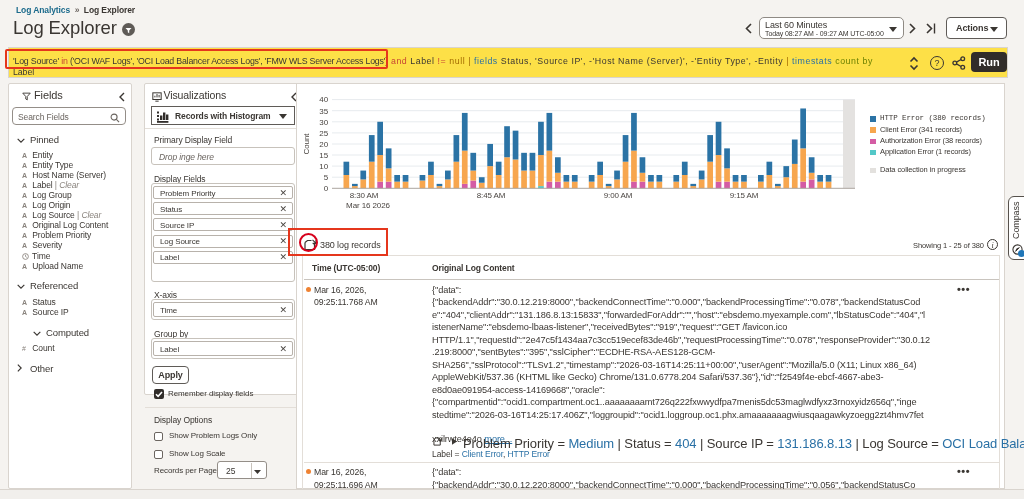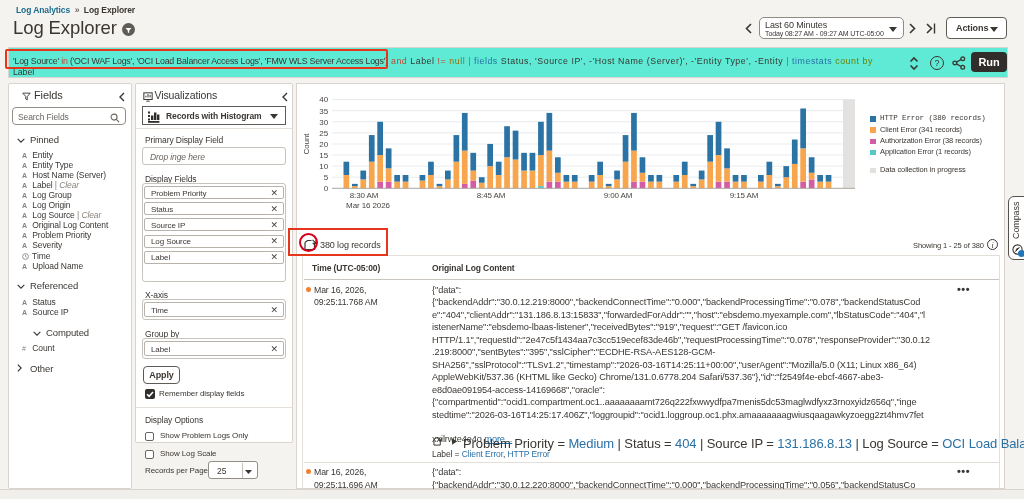"'Log Source' in ('OCI WAF" div.abs { background: #5eead4 -> #fde047 }
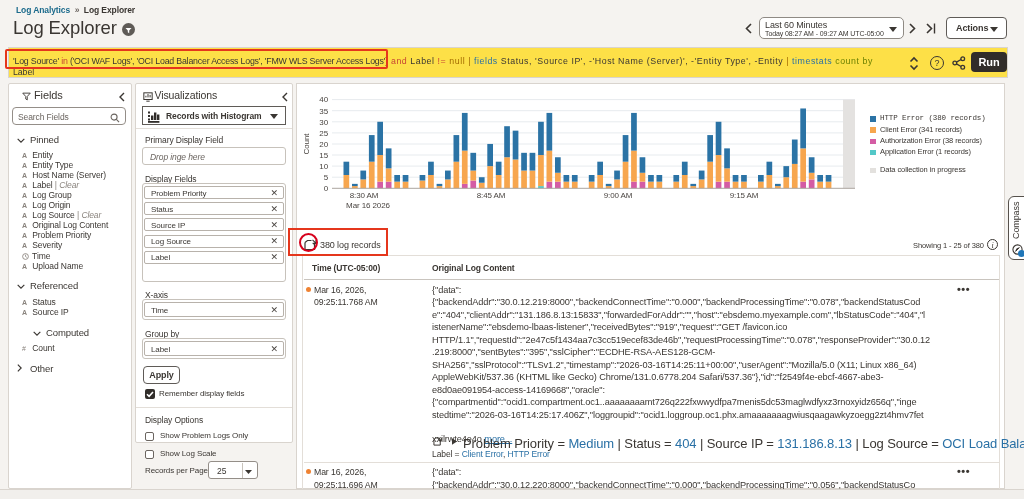"Visualizations" div.panel { height: 360px -> 312px; left: 135px -> 144px }
